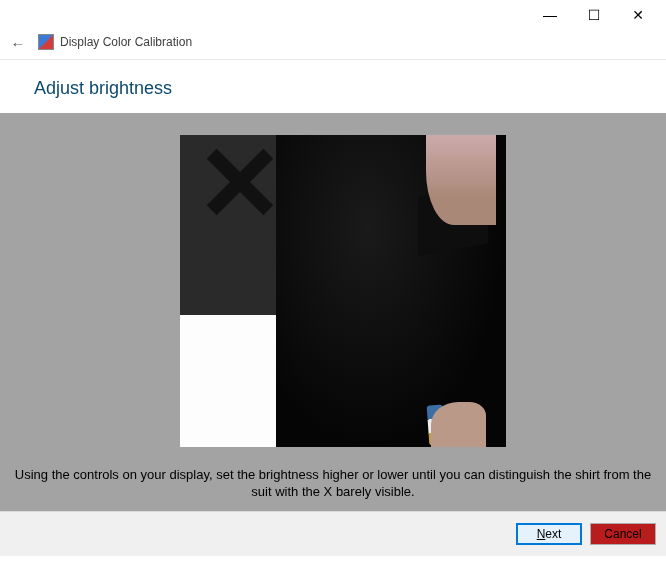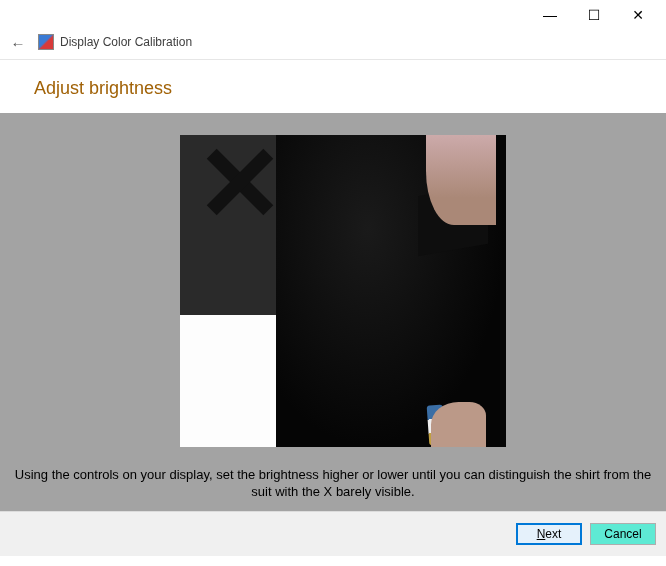"Adjust brightness" .page-heading { color: #a16207 -> #0c4a6e }
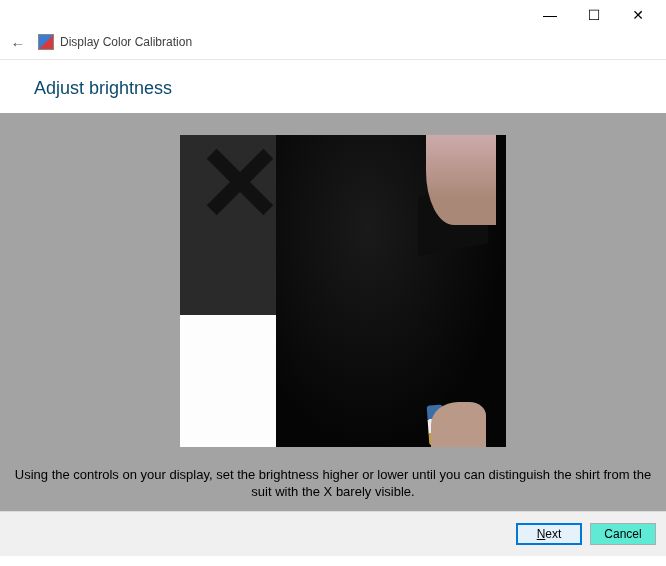"Cancel" .btn { background: #5eead4 -> #b91c1c }
